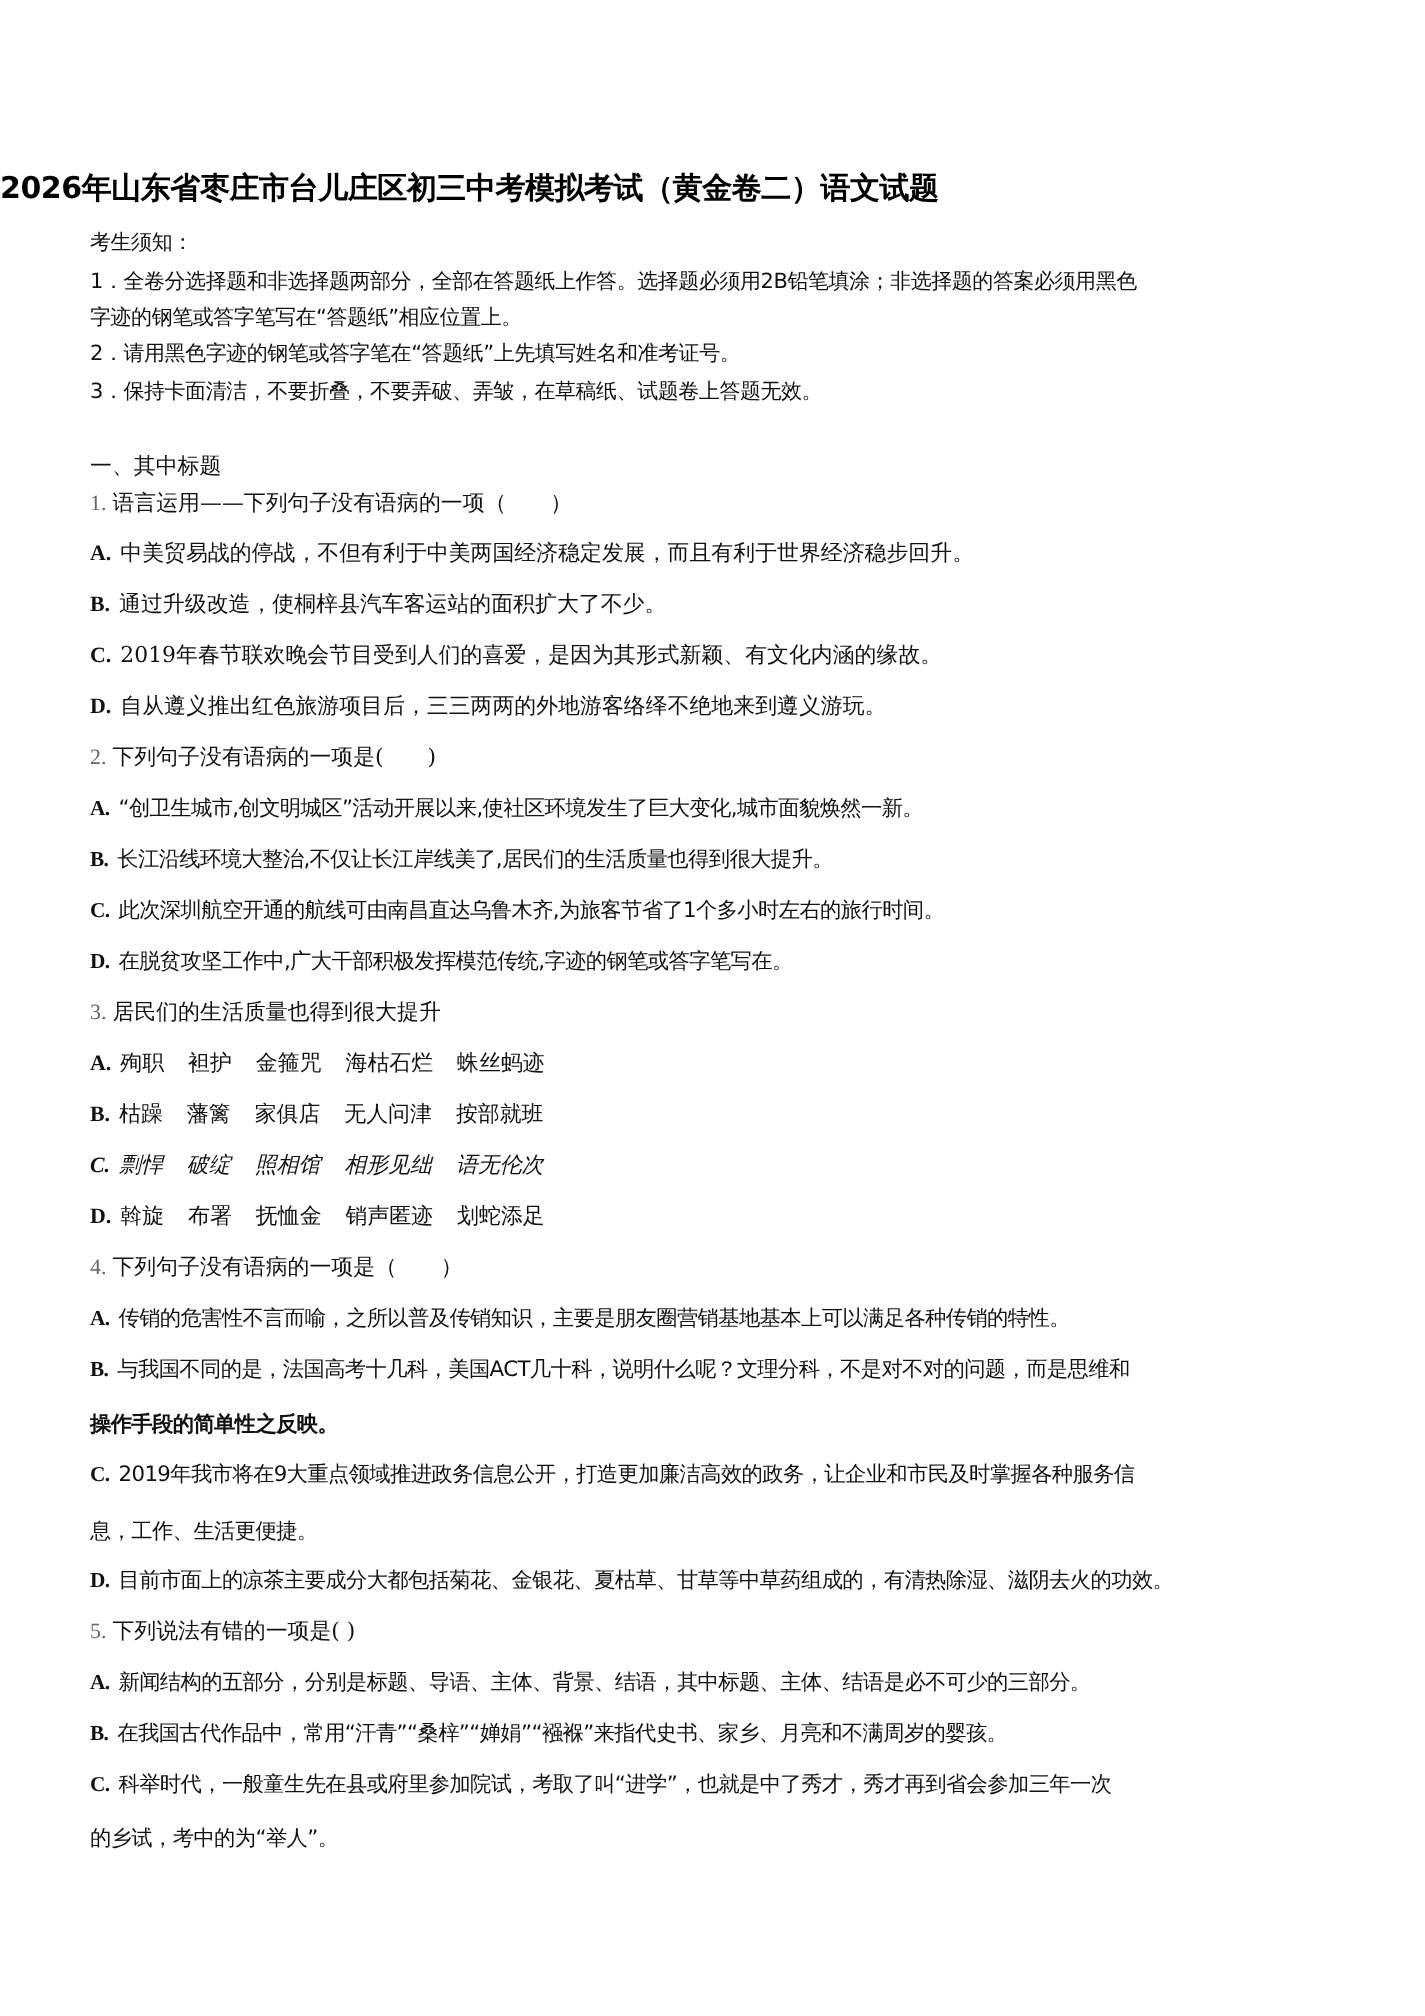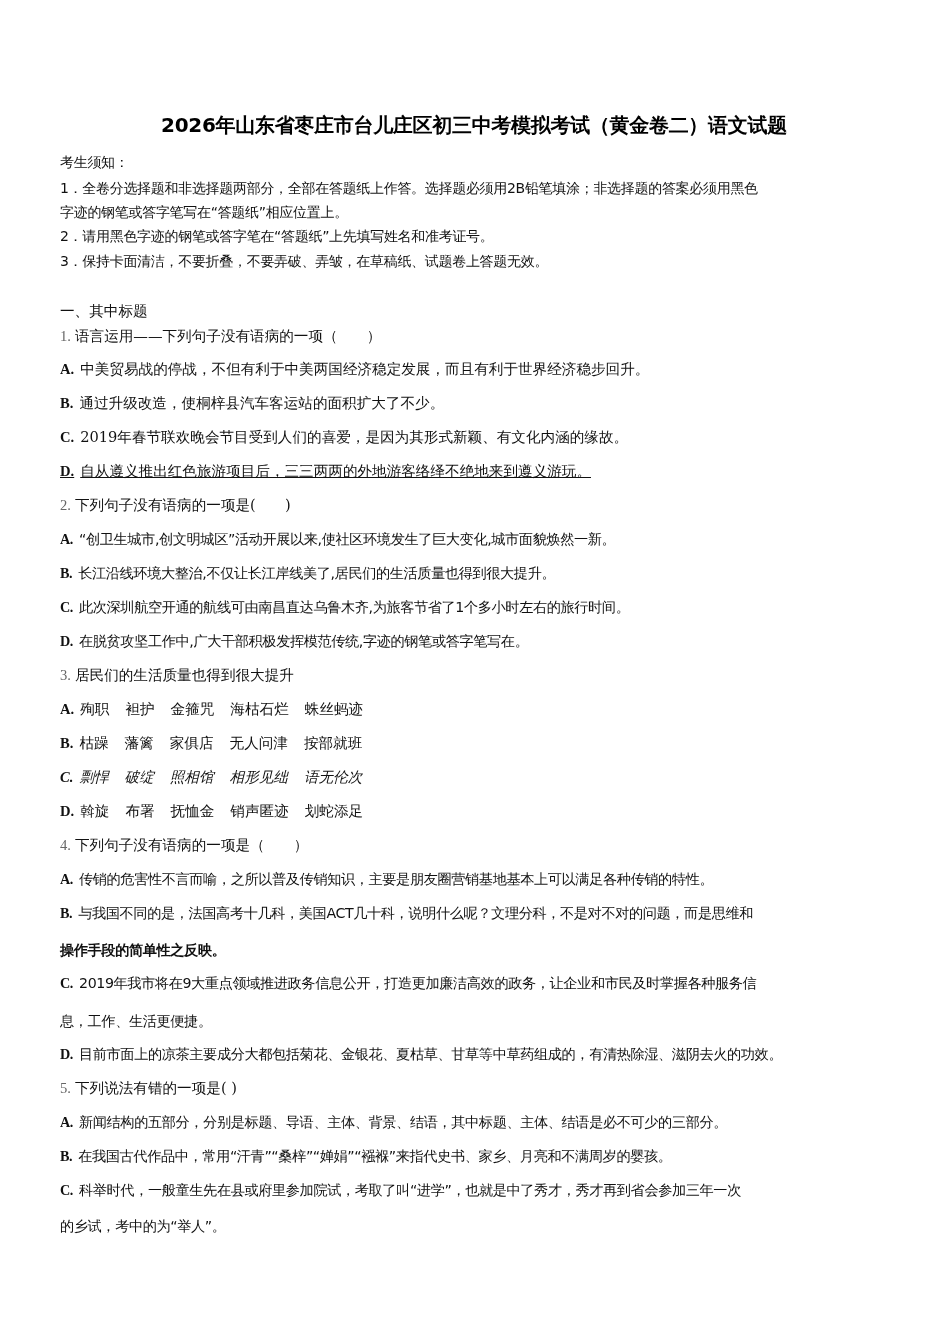"2026年山东省枣庄市台儿庄区初三中考模拟考试（黄金卷二）语文试题" .title { text-align: center -> none }
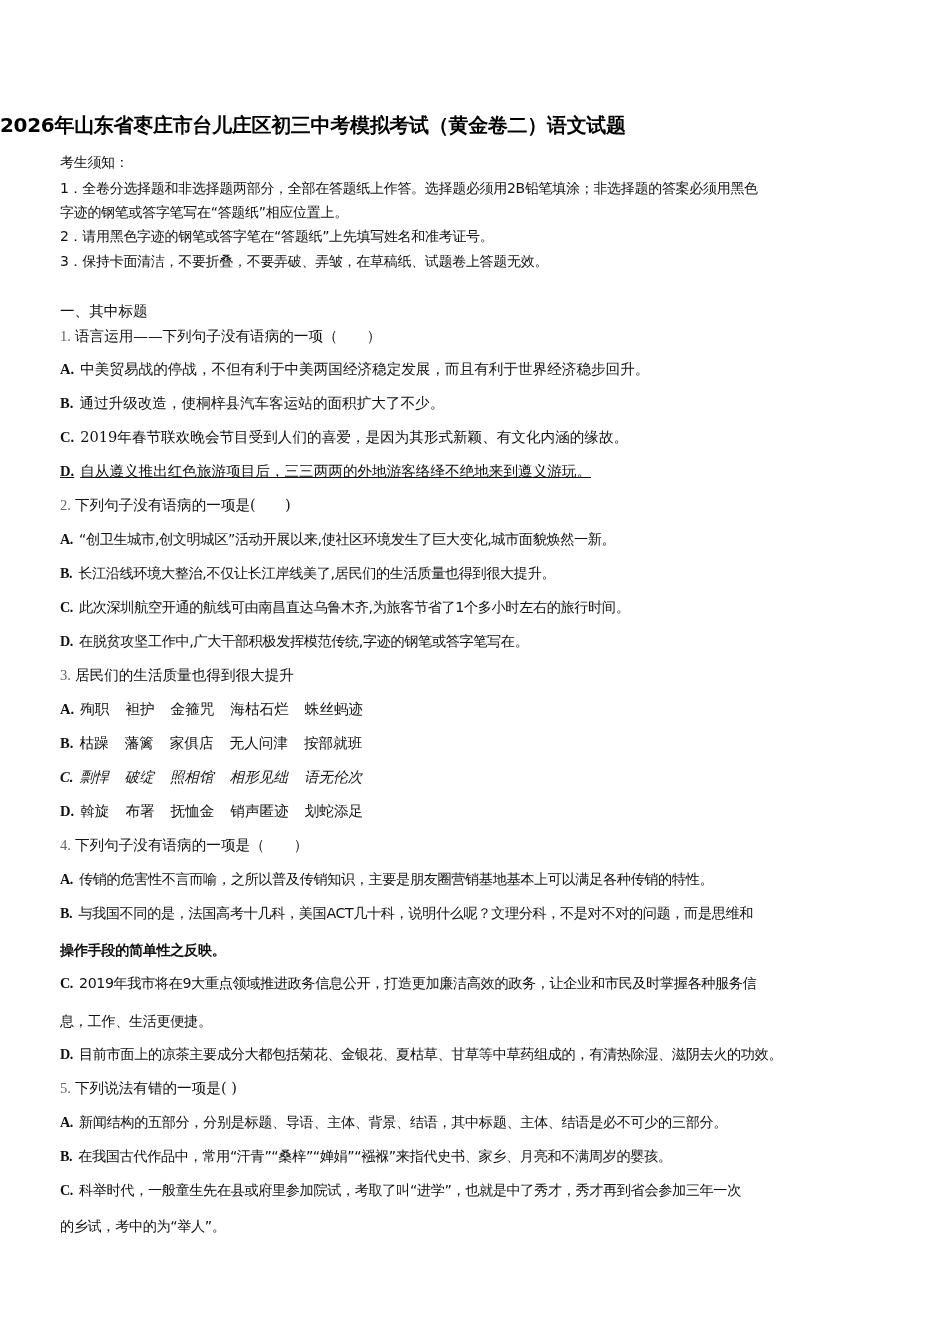"D. 自从遵义推出红色旅游项目后，三三两两的外地游客络绎不绝地来到遵义游玩。" p.line { text-decoration: underline -> none }
